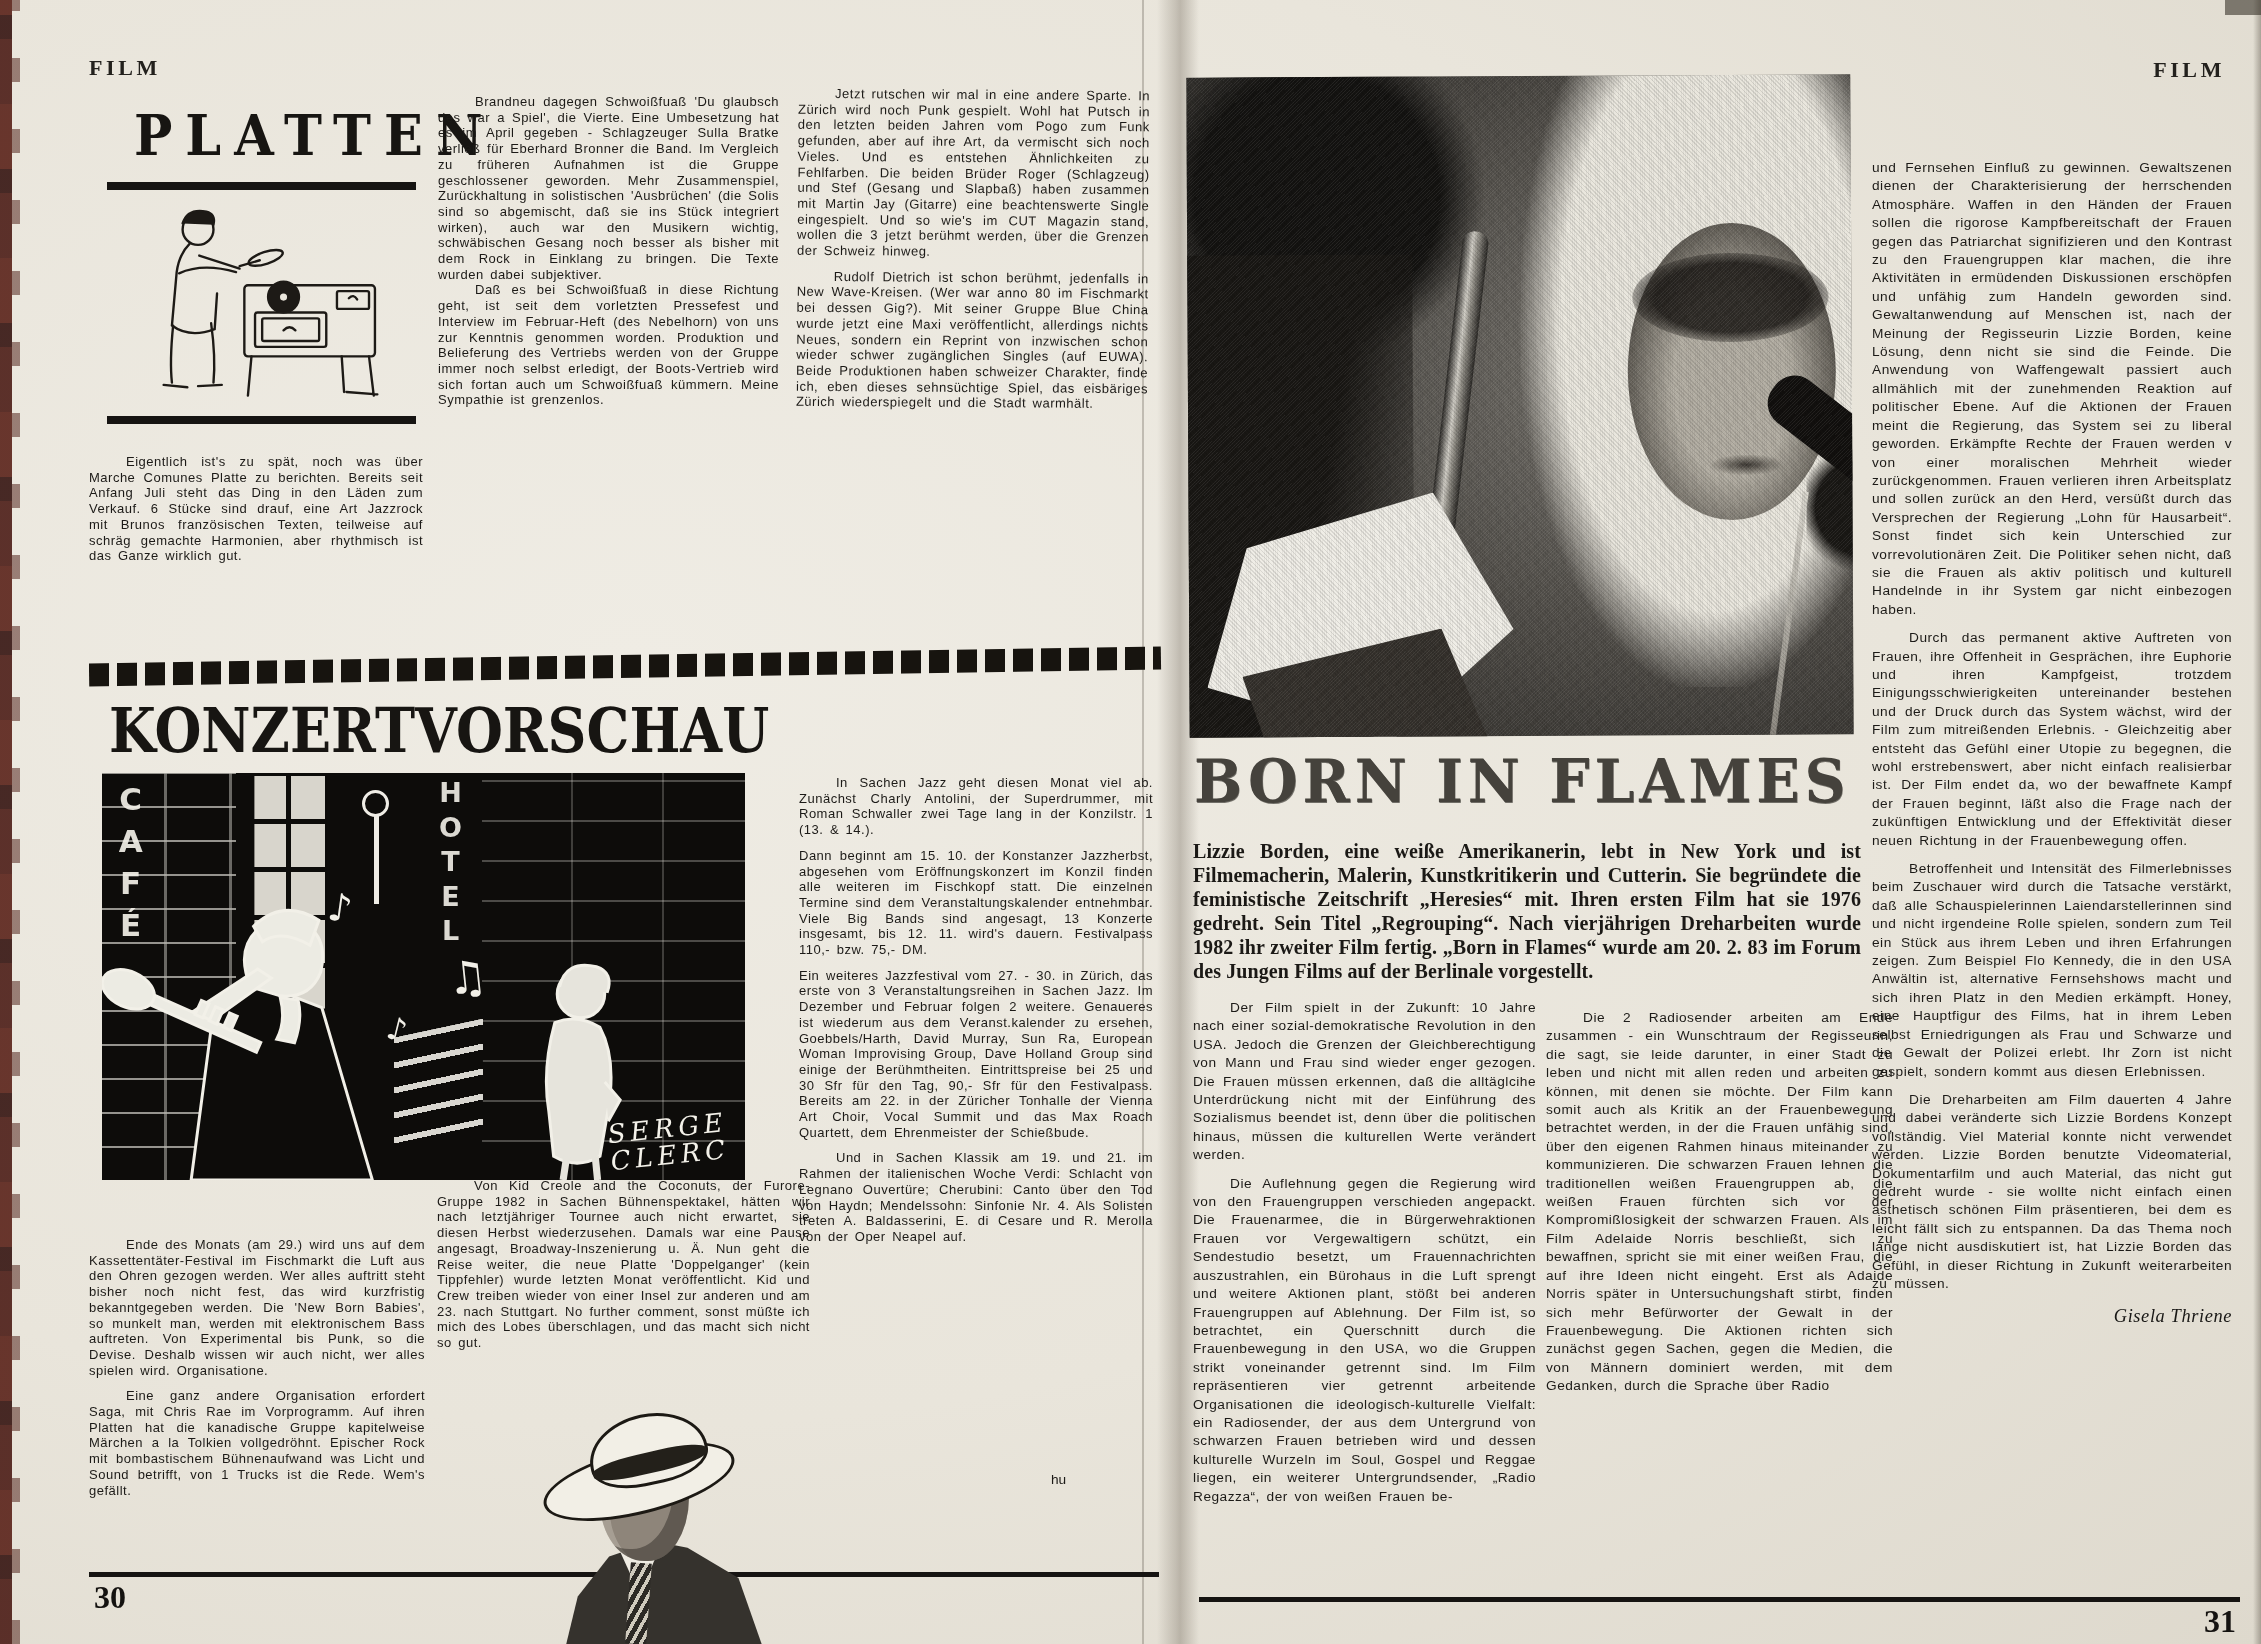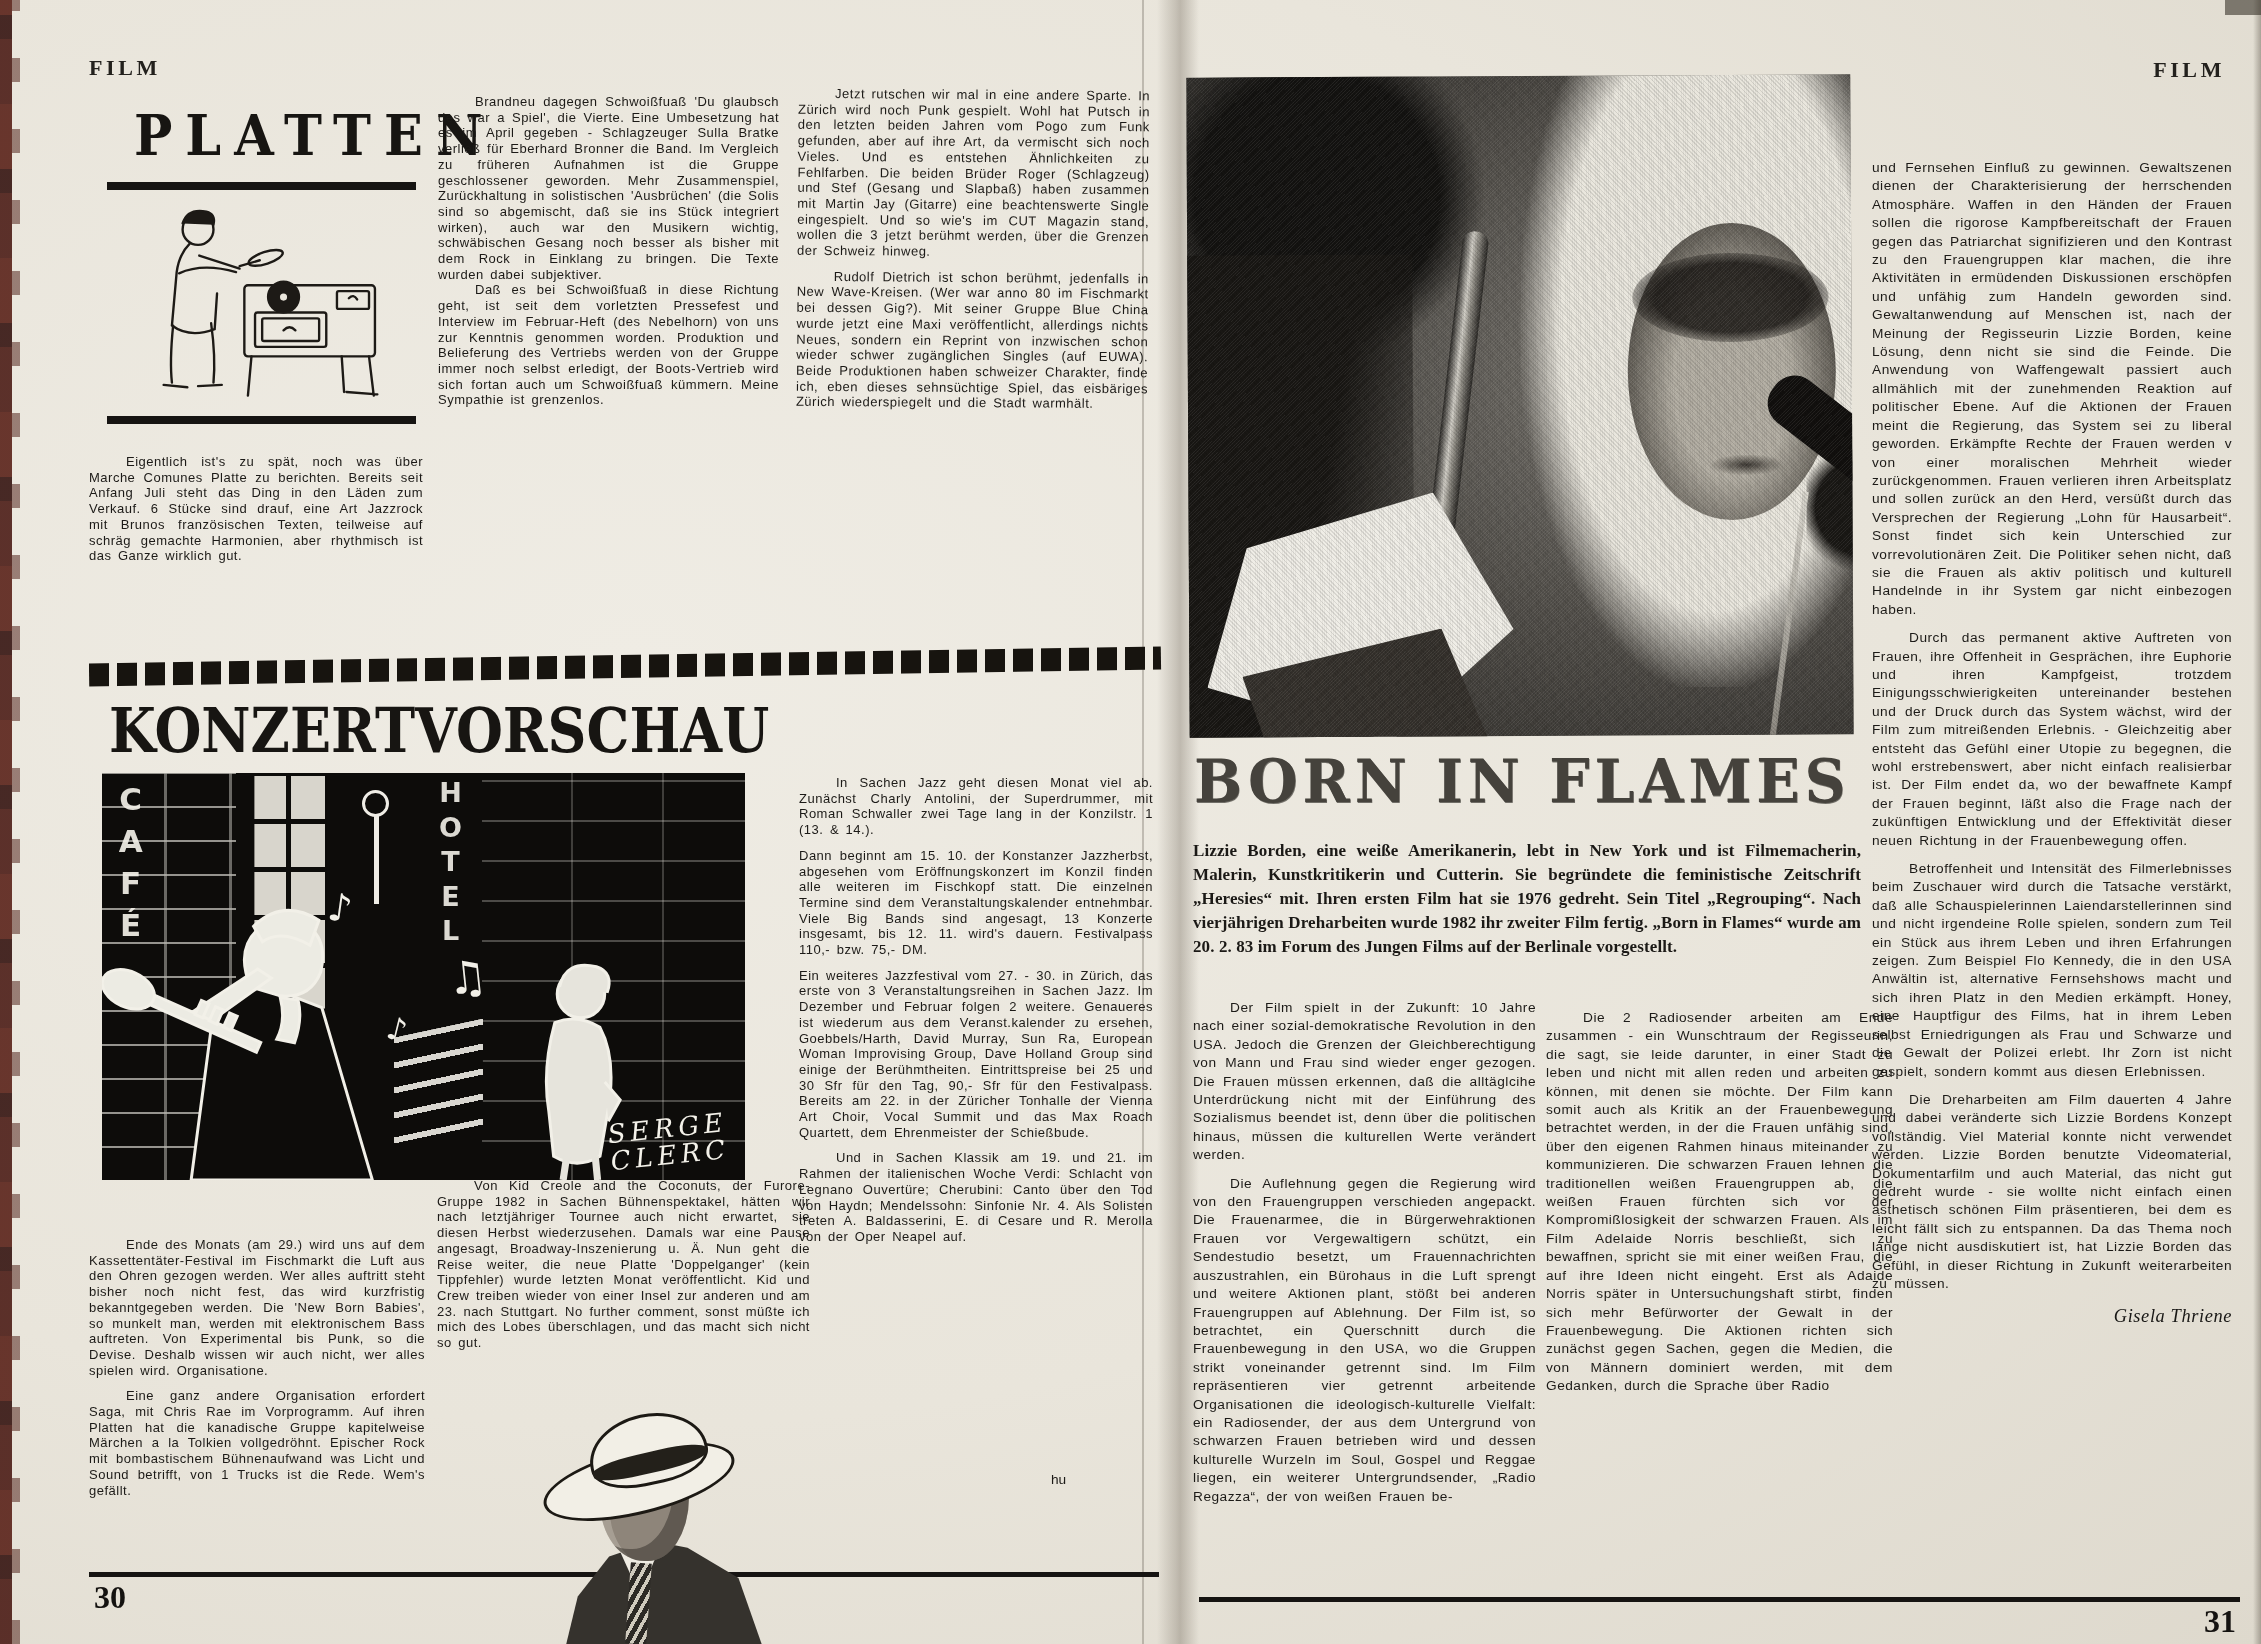"Lizzie Borden, eine weiße Amerikanerin," .intro { font-size: 17px -> 20px }
